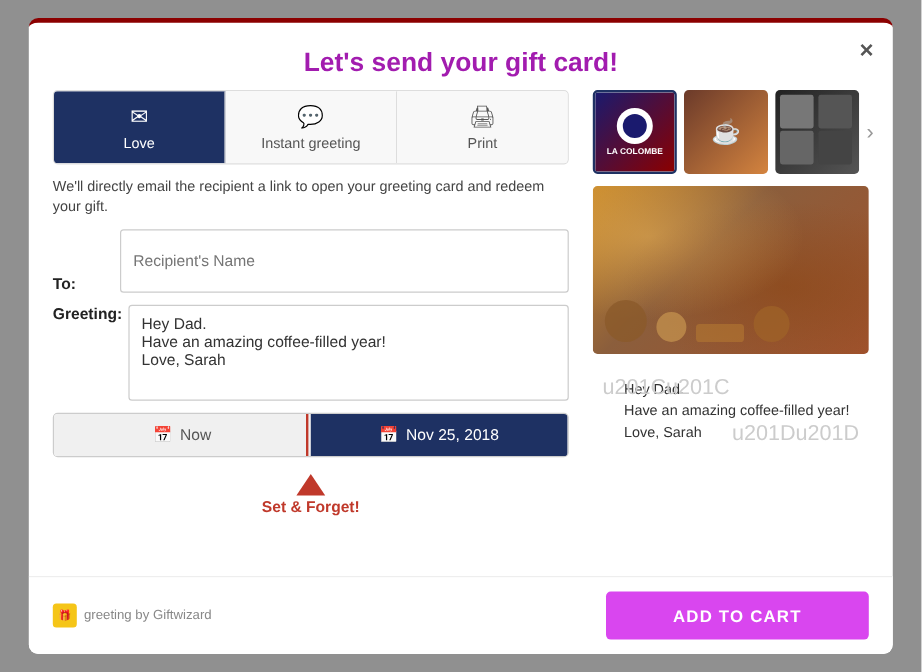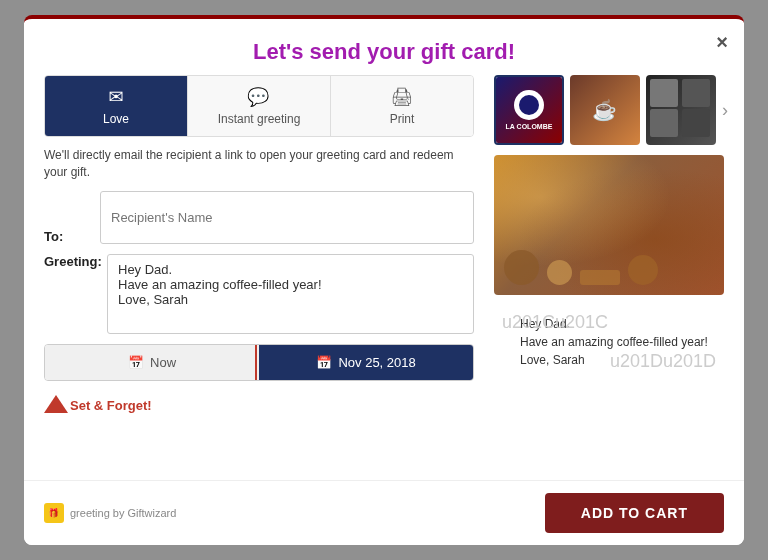"Set & Forget!" .set-forget { align-items: flex-end -> center; flex-direction: row -> column }
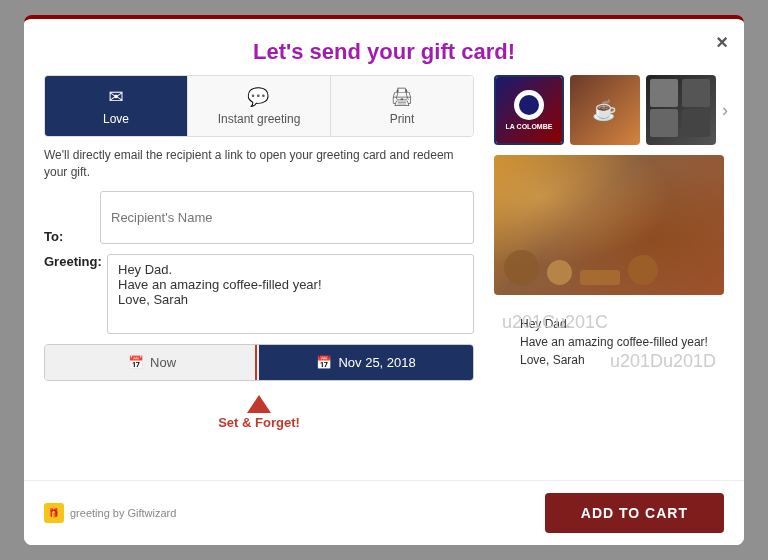"ADD TO CART" .add-to-cart-btn { background: #7f1d1d -> #d946ef; padding: 12px 36px -> 12px 56px }
